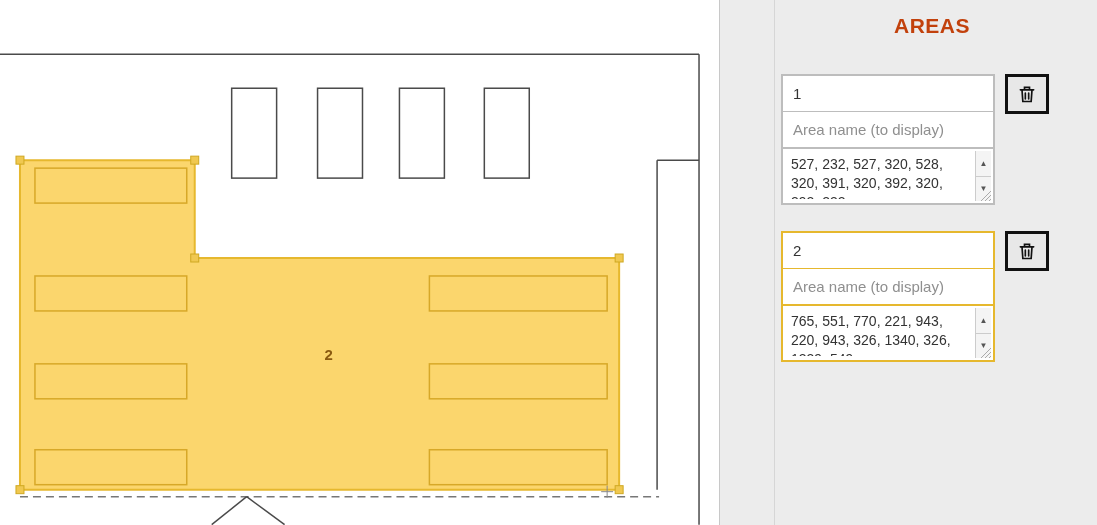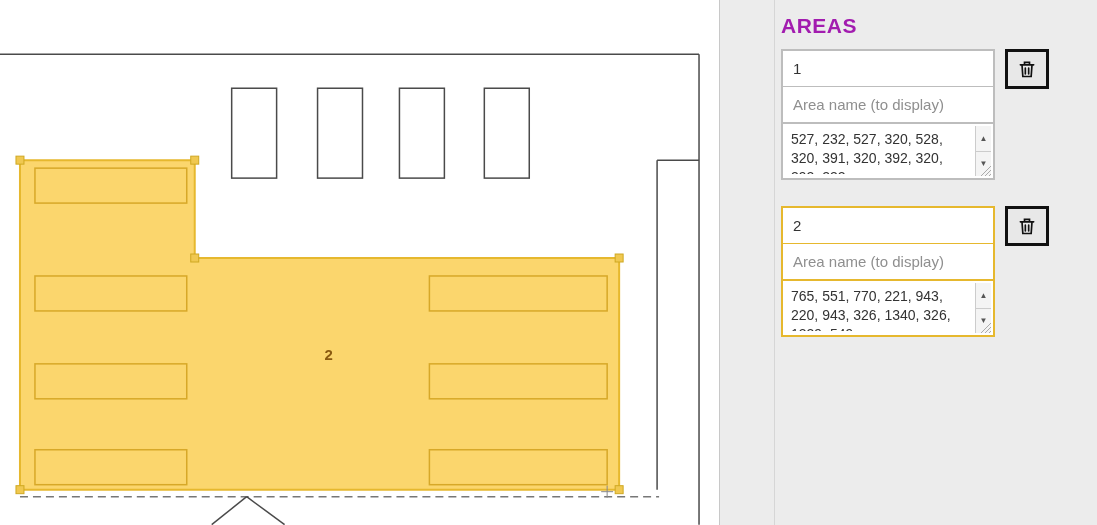"AREAS" .panel-title { color: #a21caf -> #c2410c; margin-bottom: 11px -> 36px; text-align: none -> center }
